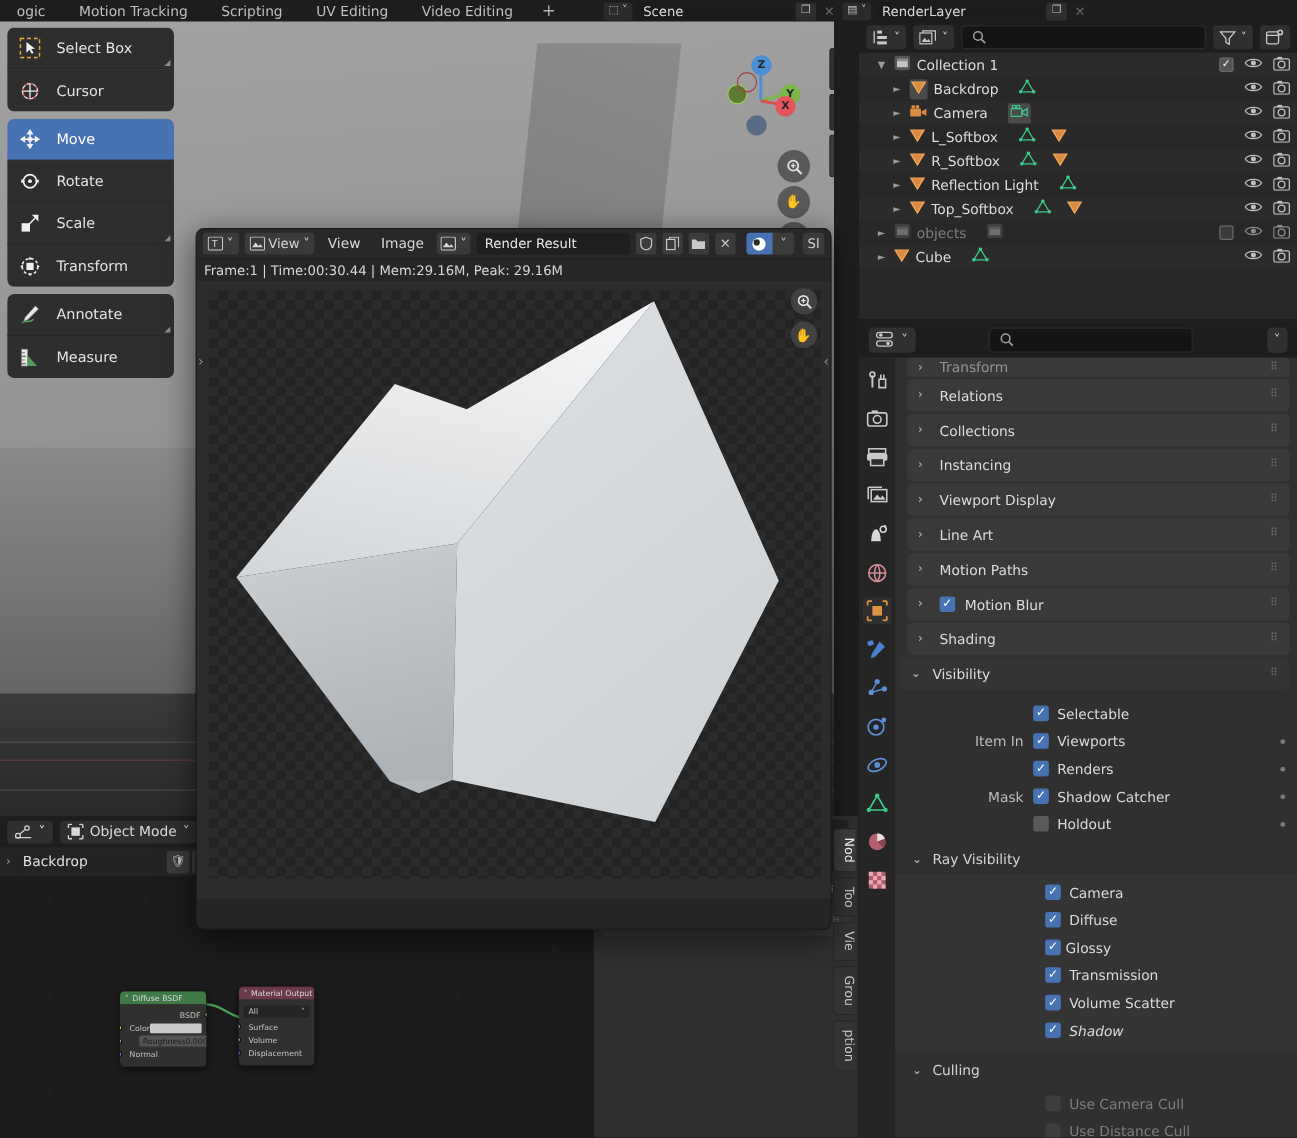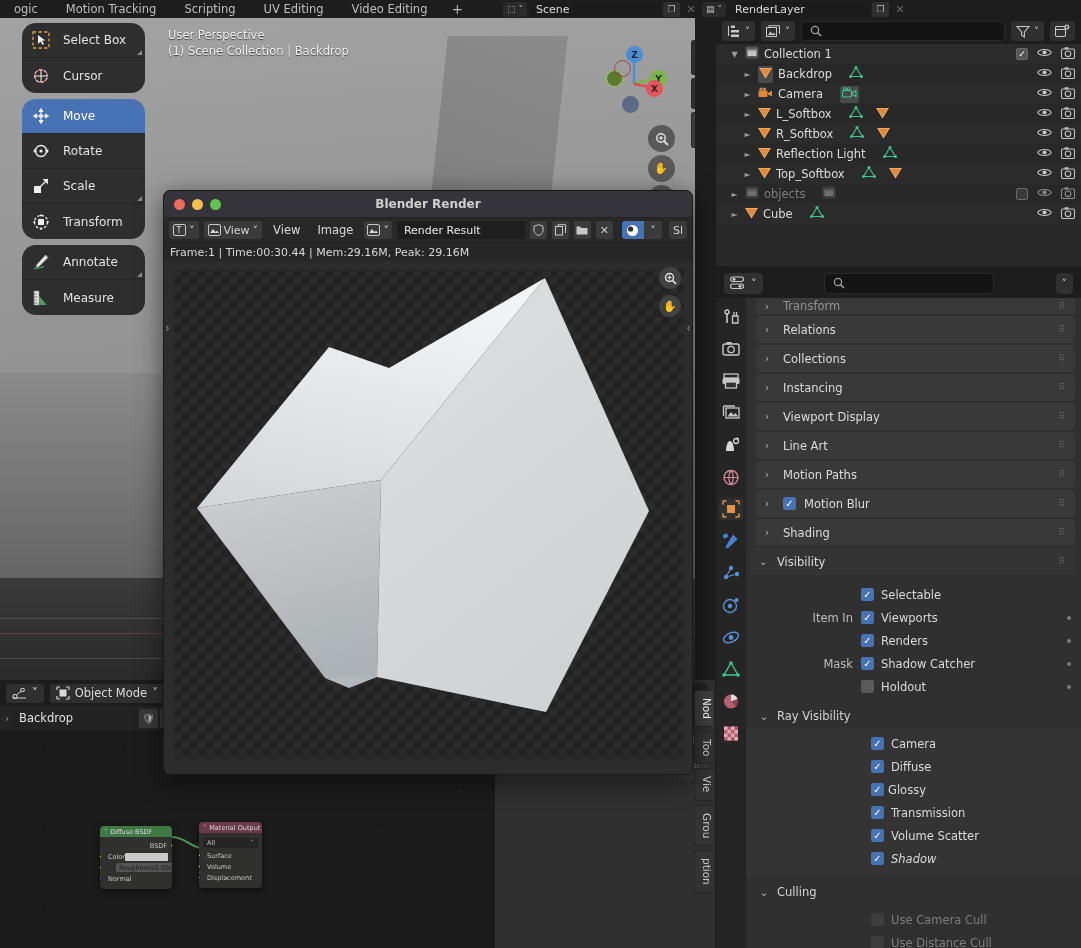"Select Box" .tool-group { border-radius: 14px -> 6px; margin-left: 16px -> none }
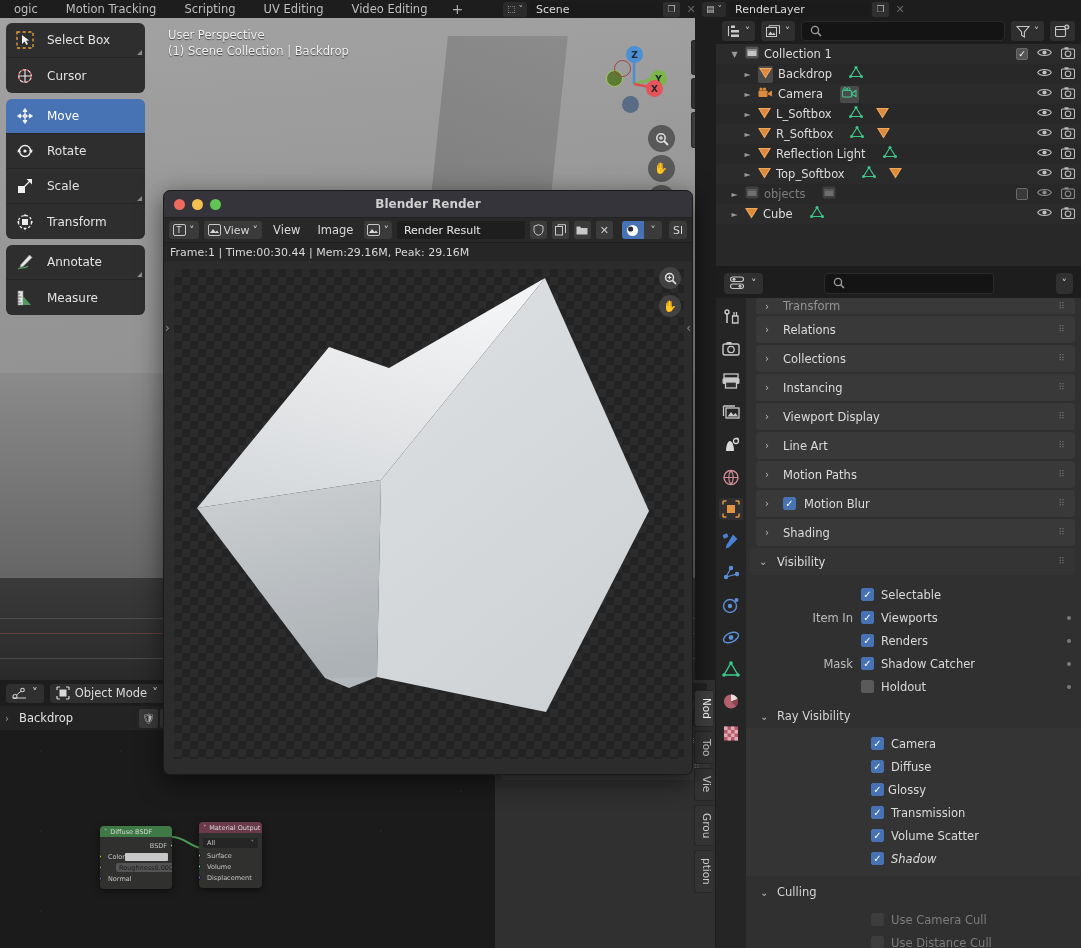"User Perspective" div.vp-text { html: <div> <div>User Perspective</div> <div>(1) Scene Collection | Backdrop</div> </div> -> none }
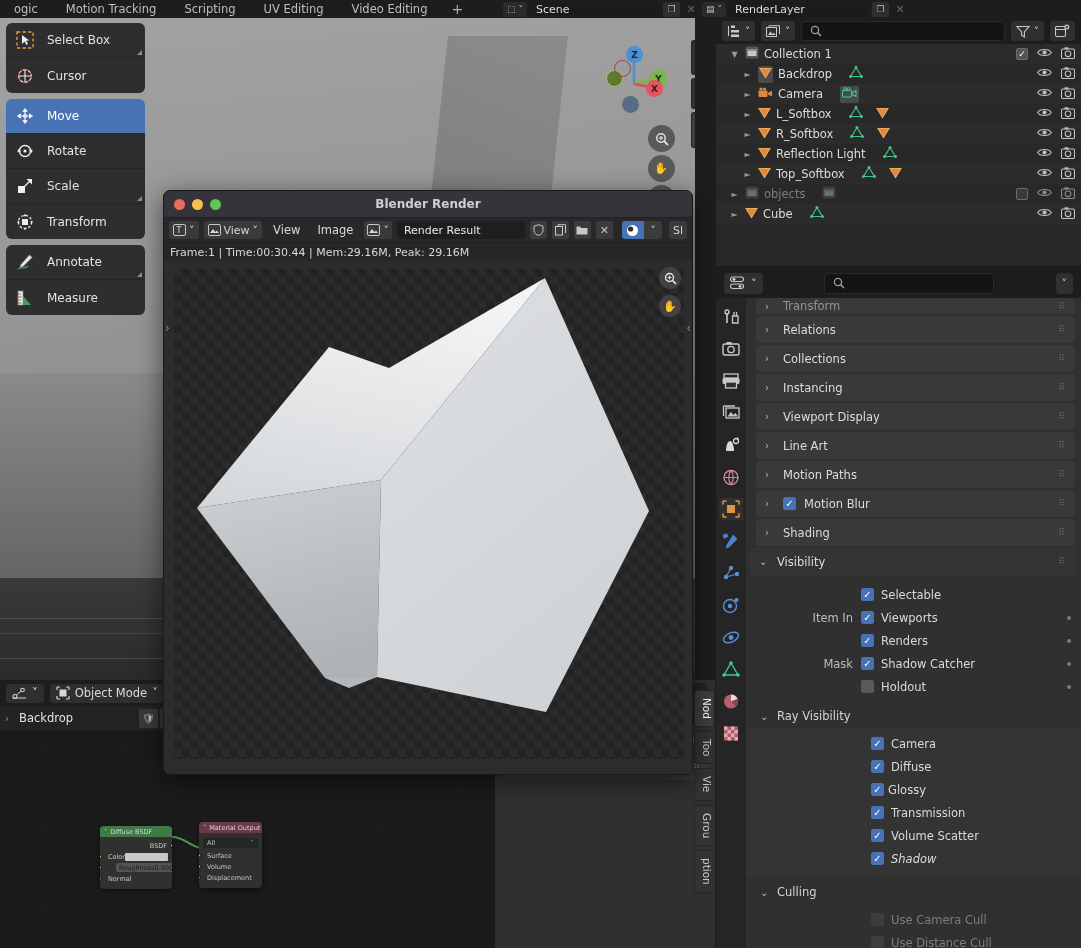"Blender Render" div.rw-title { html: <div> <div> <span></span> <span></span> <span></span> </div> <div>Blender Render</div> </div> -> none }
